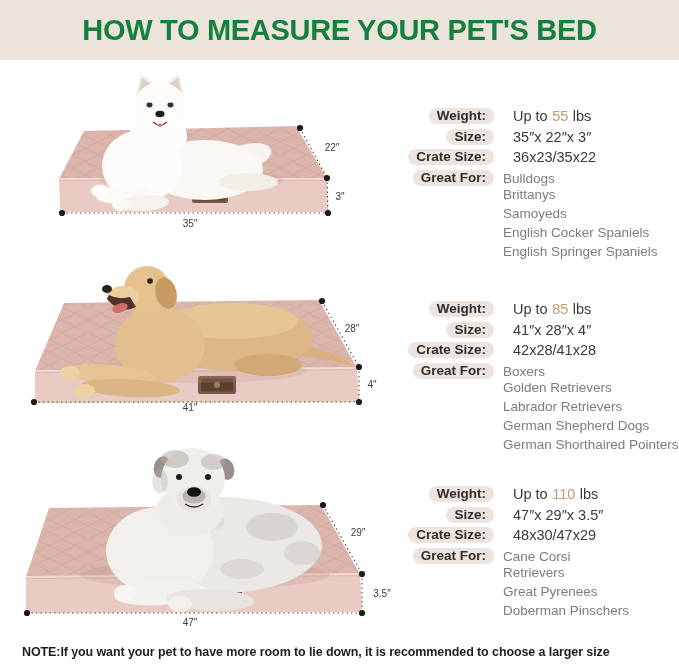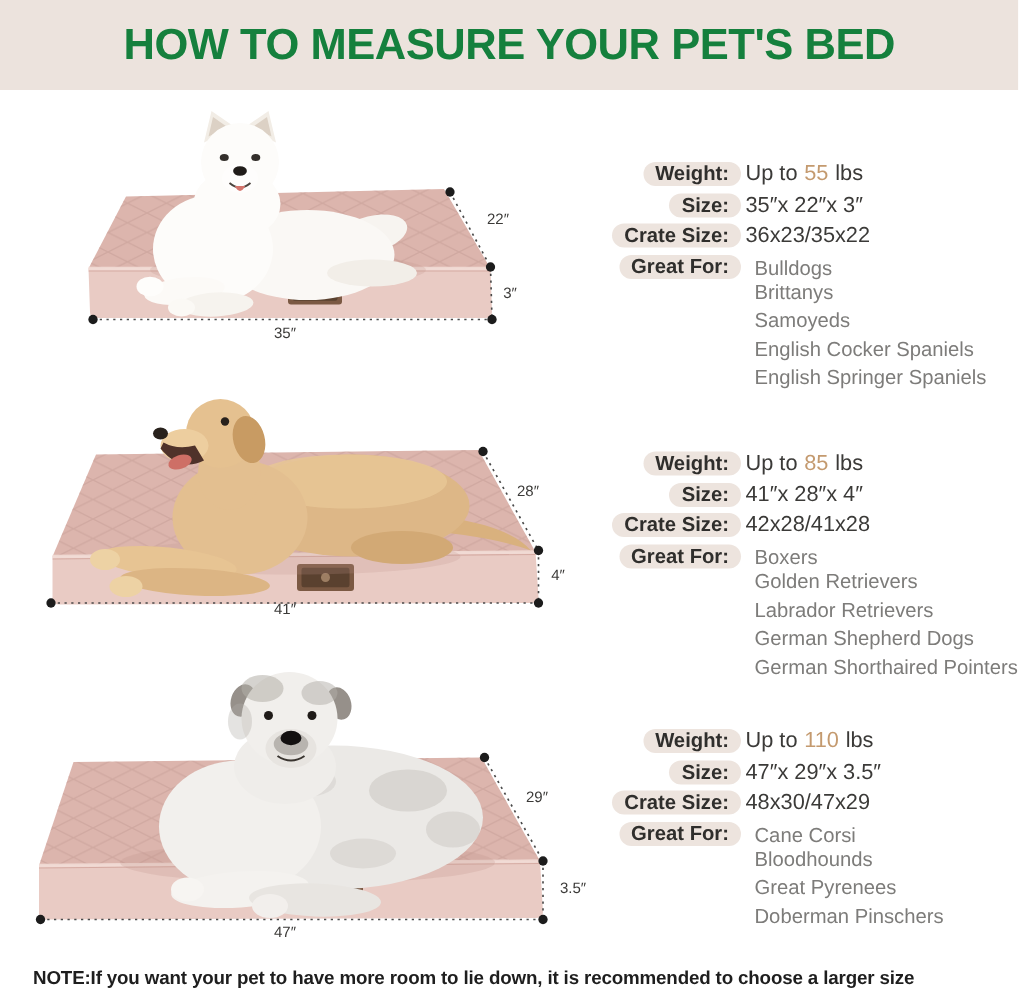"Up to 55 lbs" .val { margin-left: 3px -> 19px }
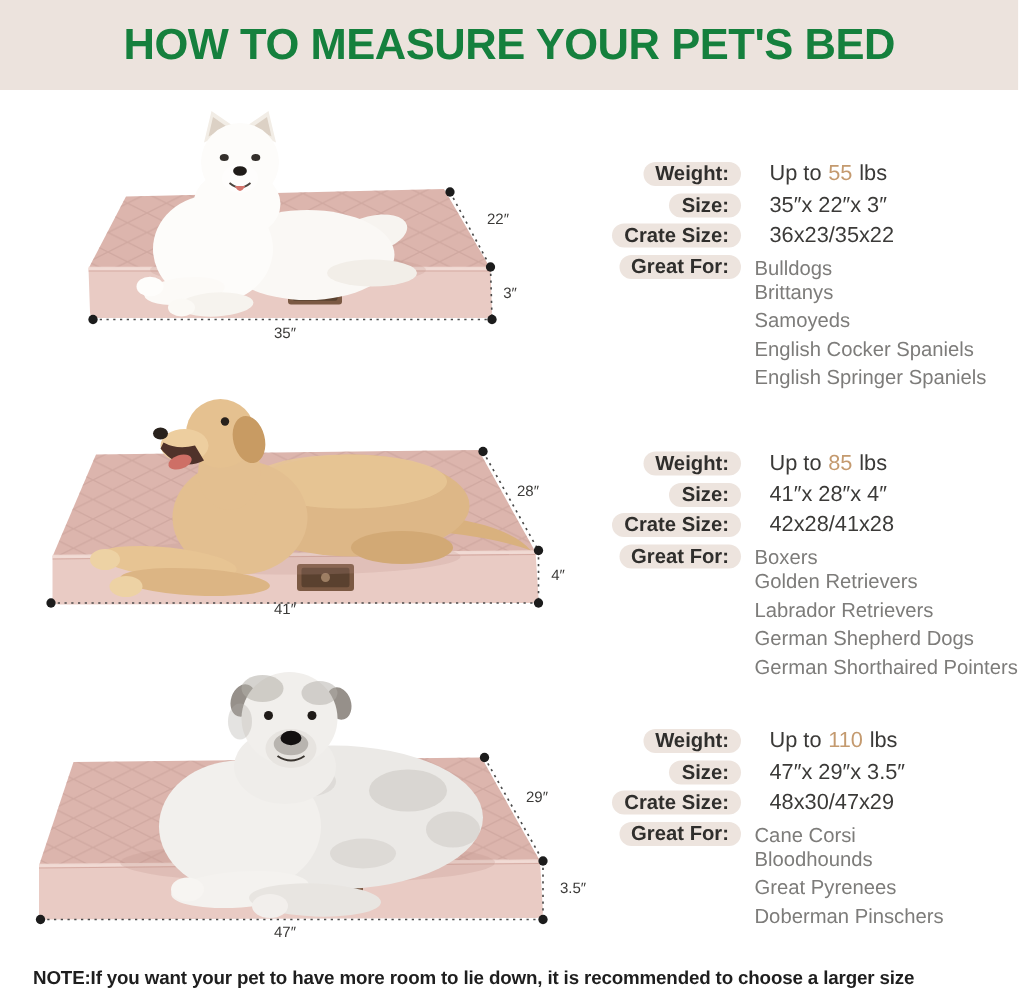"Bloodhounds" span.breed { text: Bloodhounds -> Retrievers }
